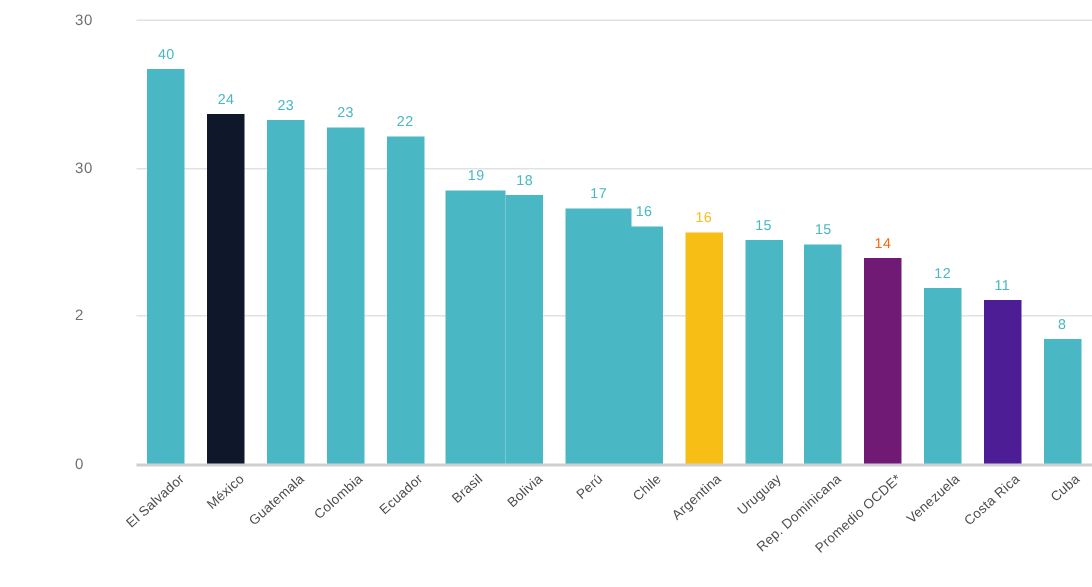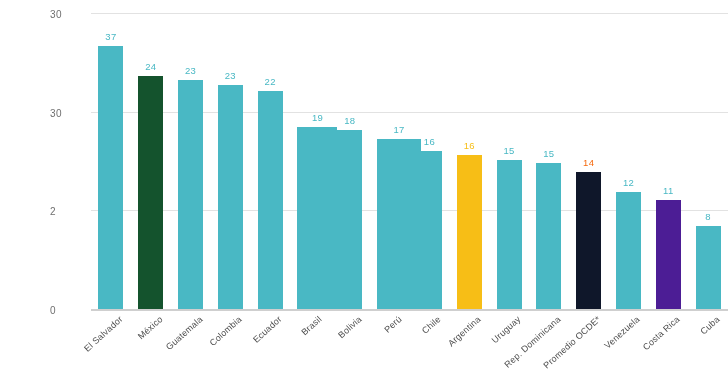"37" span.bar-value { text: 37 -> 40 }
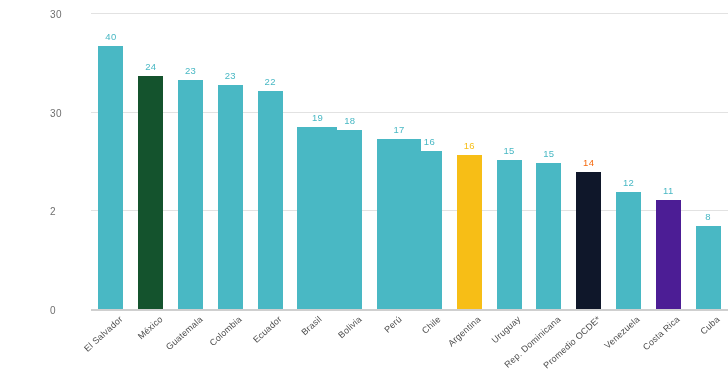"24" div.bar { background: #14532d -> #0f172a }
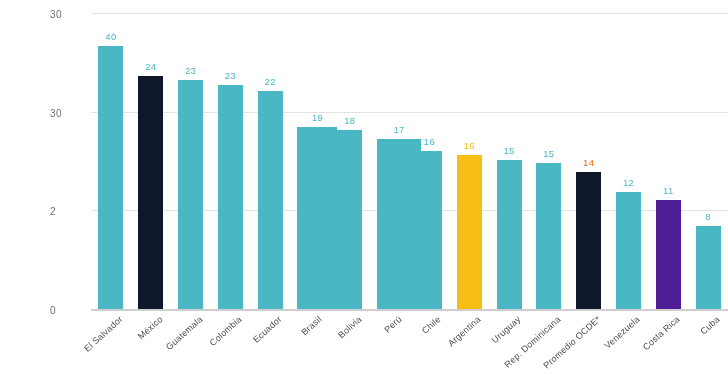"14" div.bar { background: #0f172a -> #701a75 }
